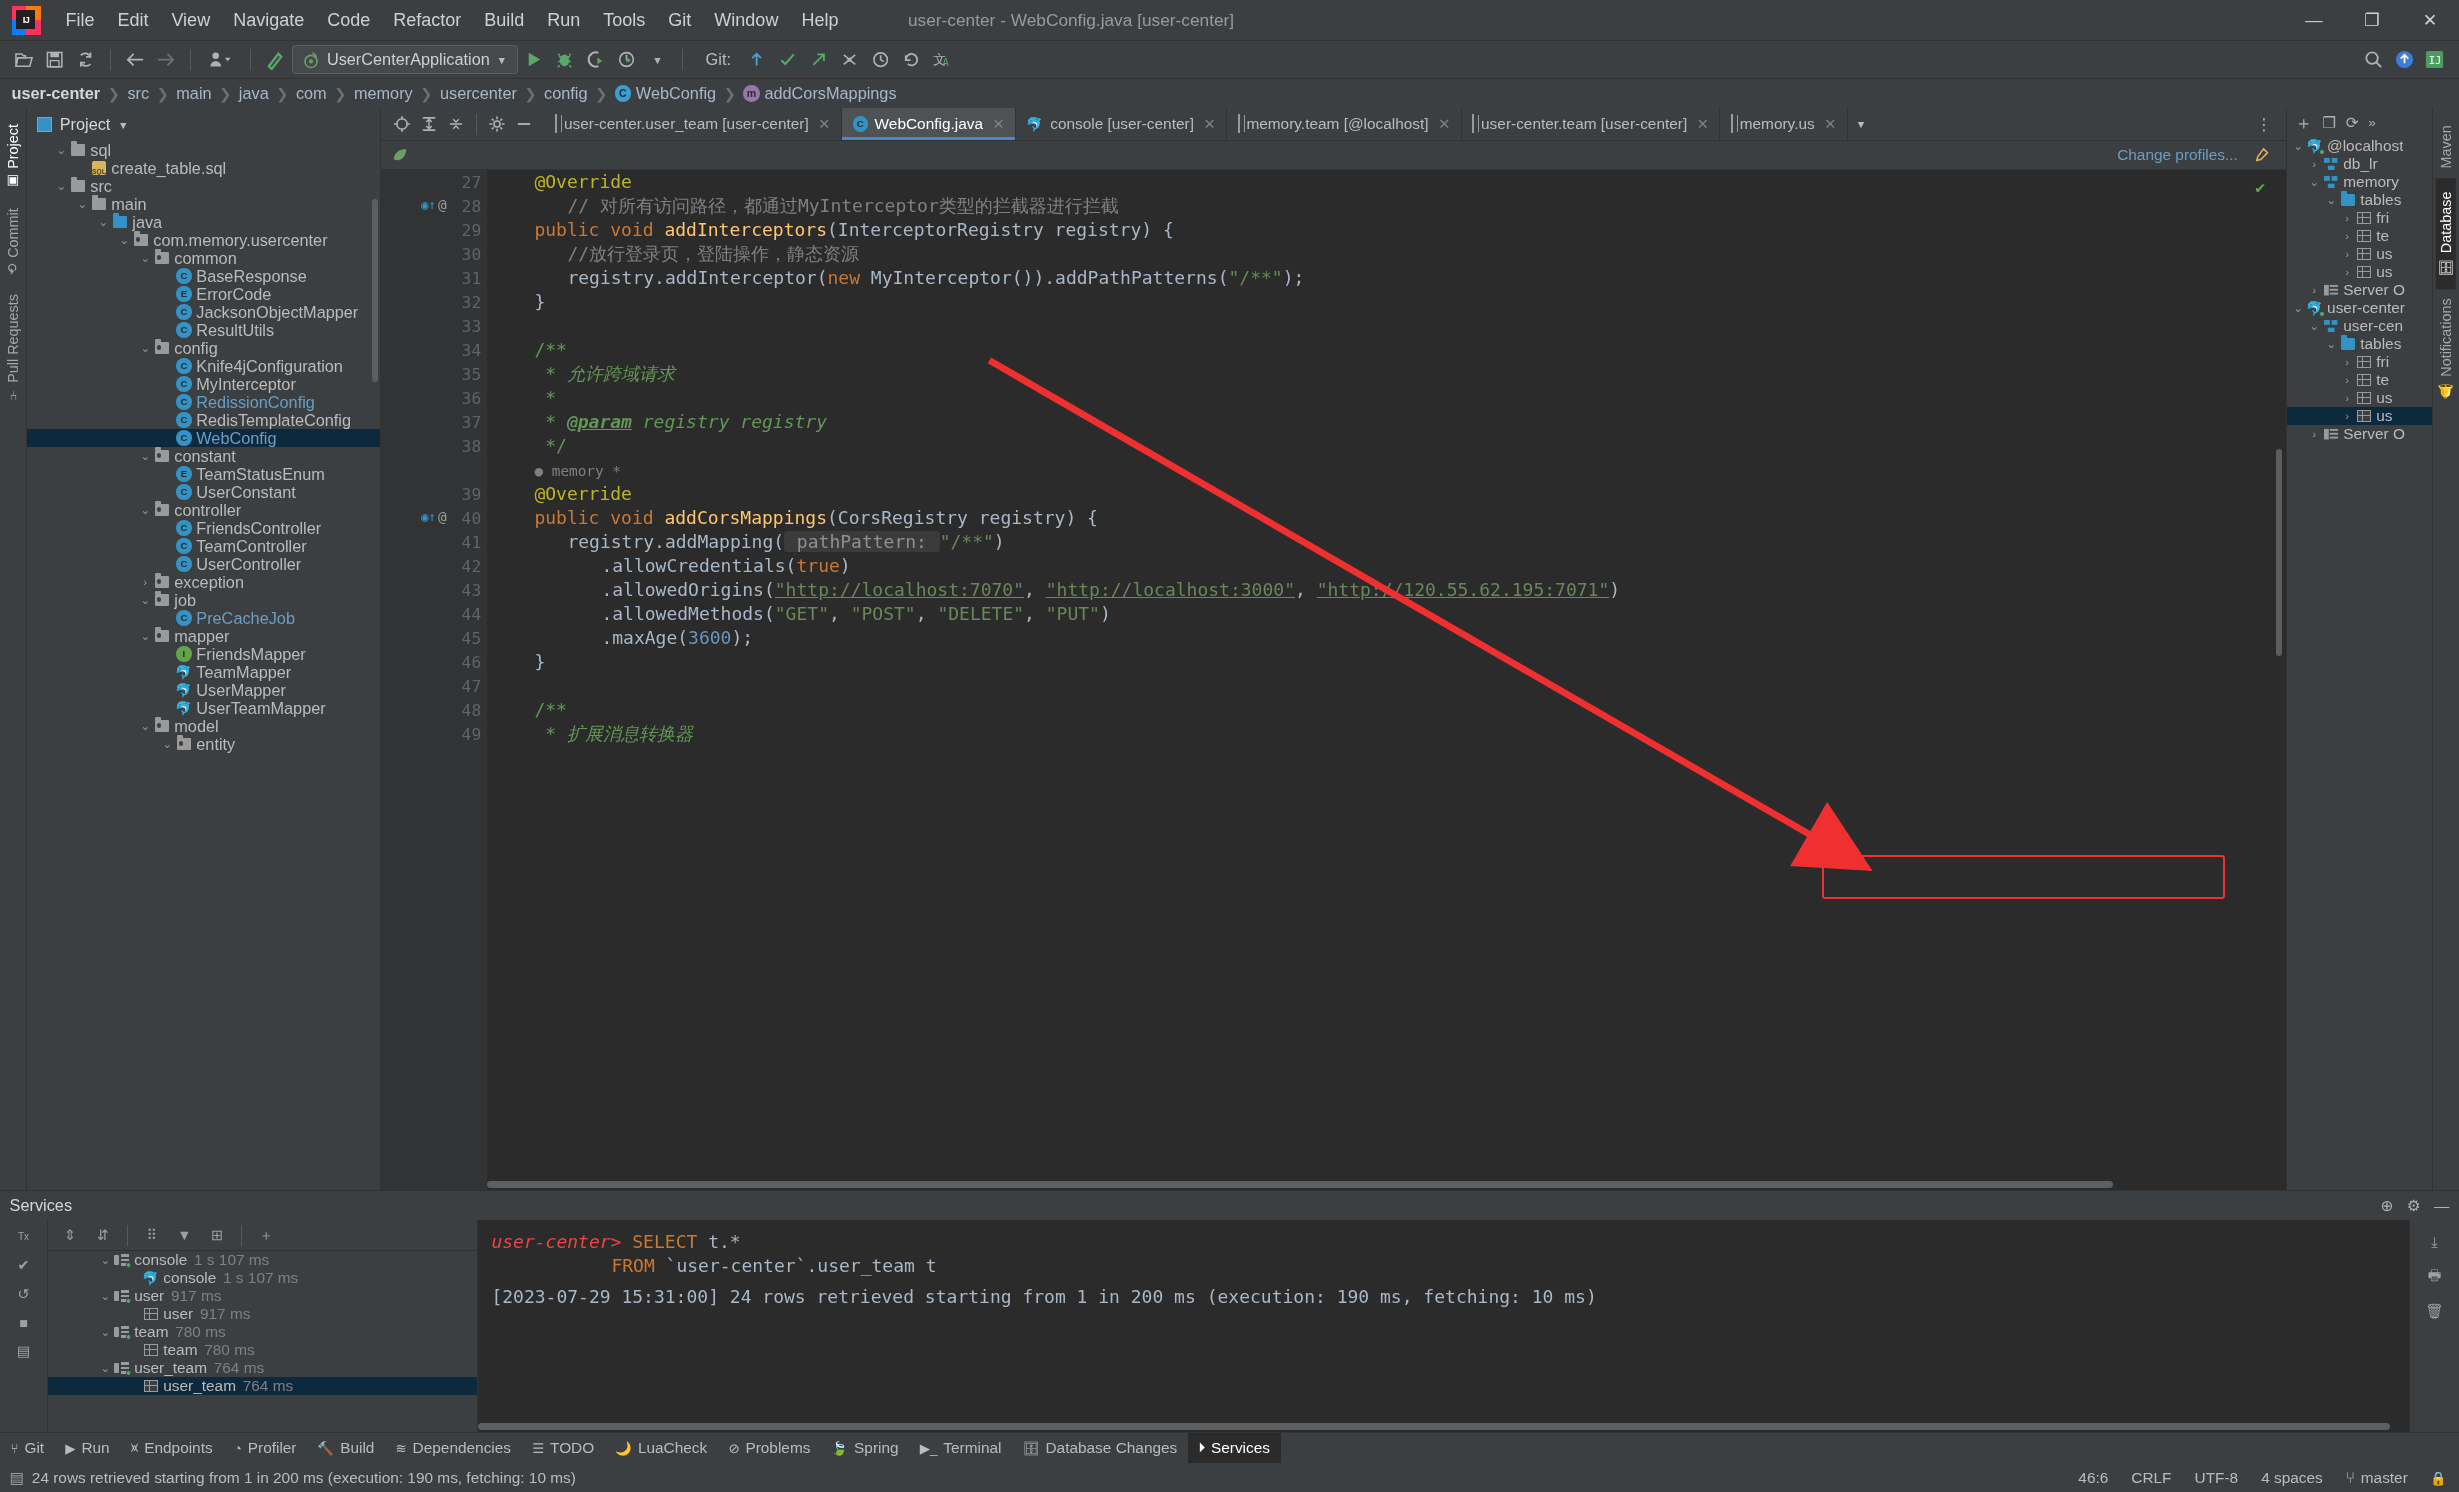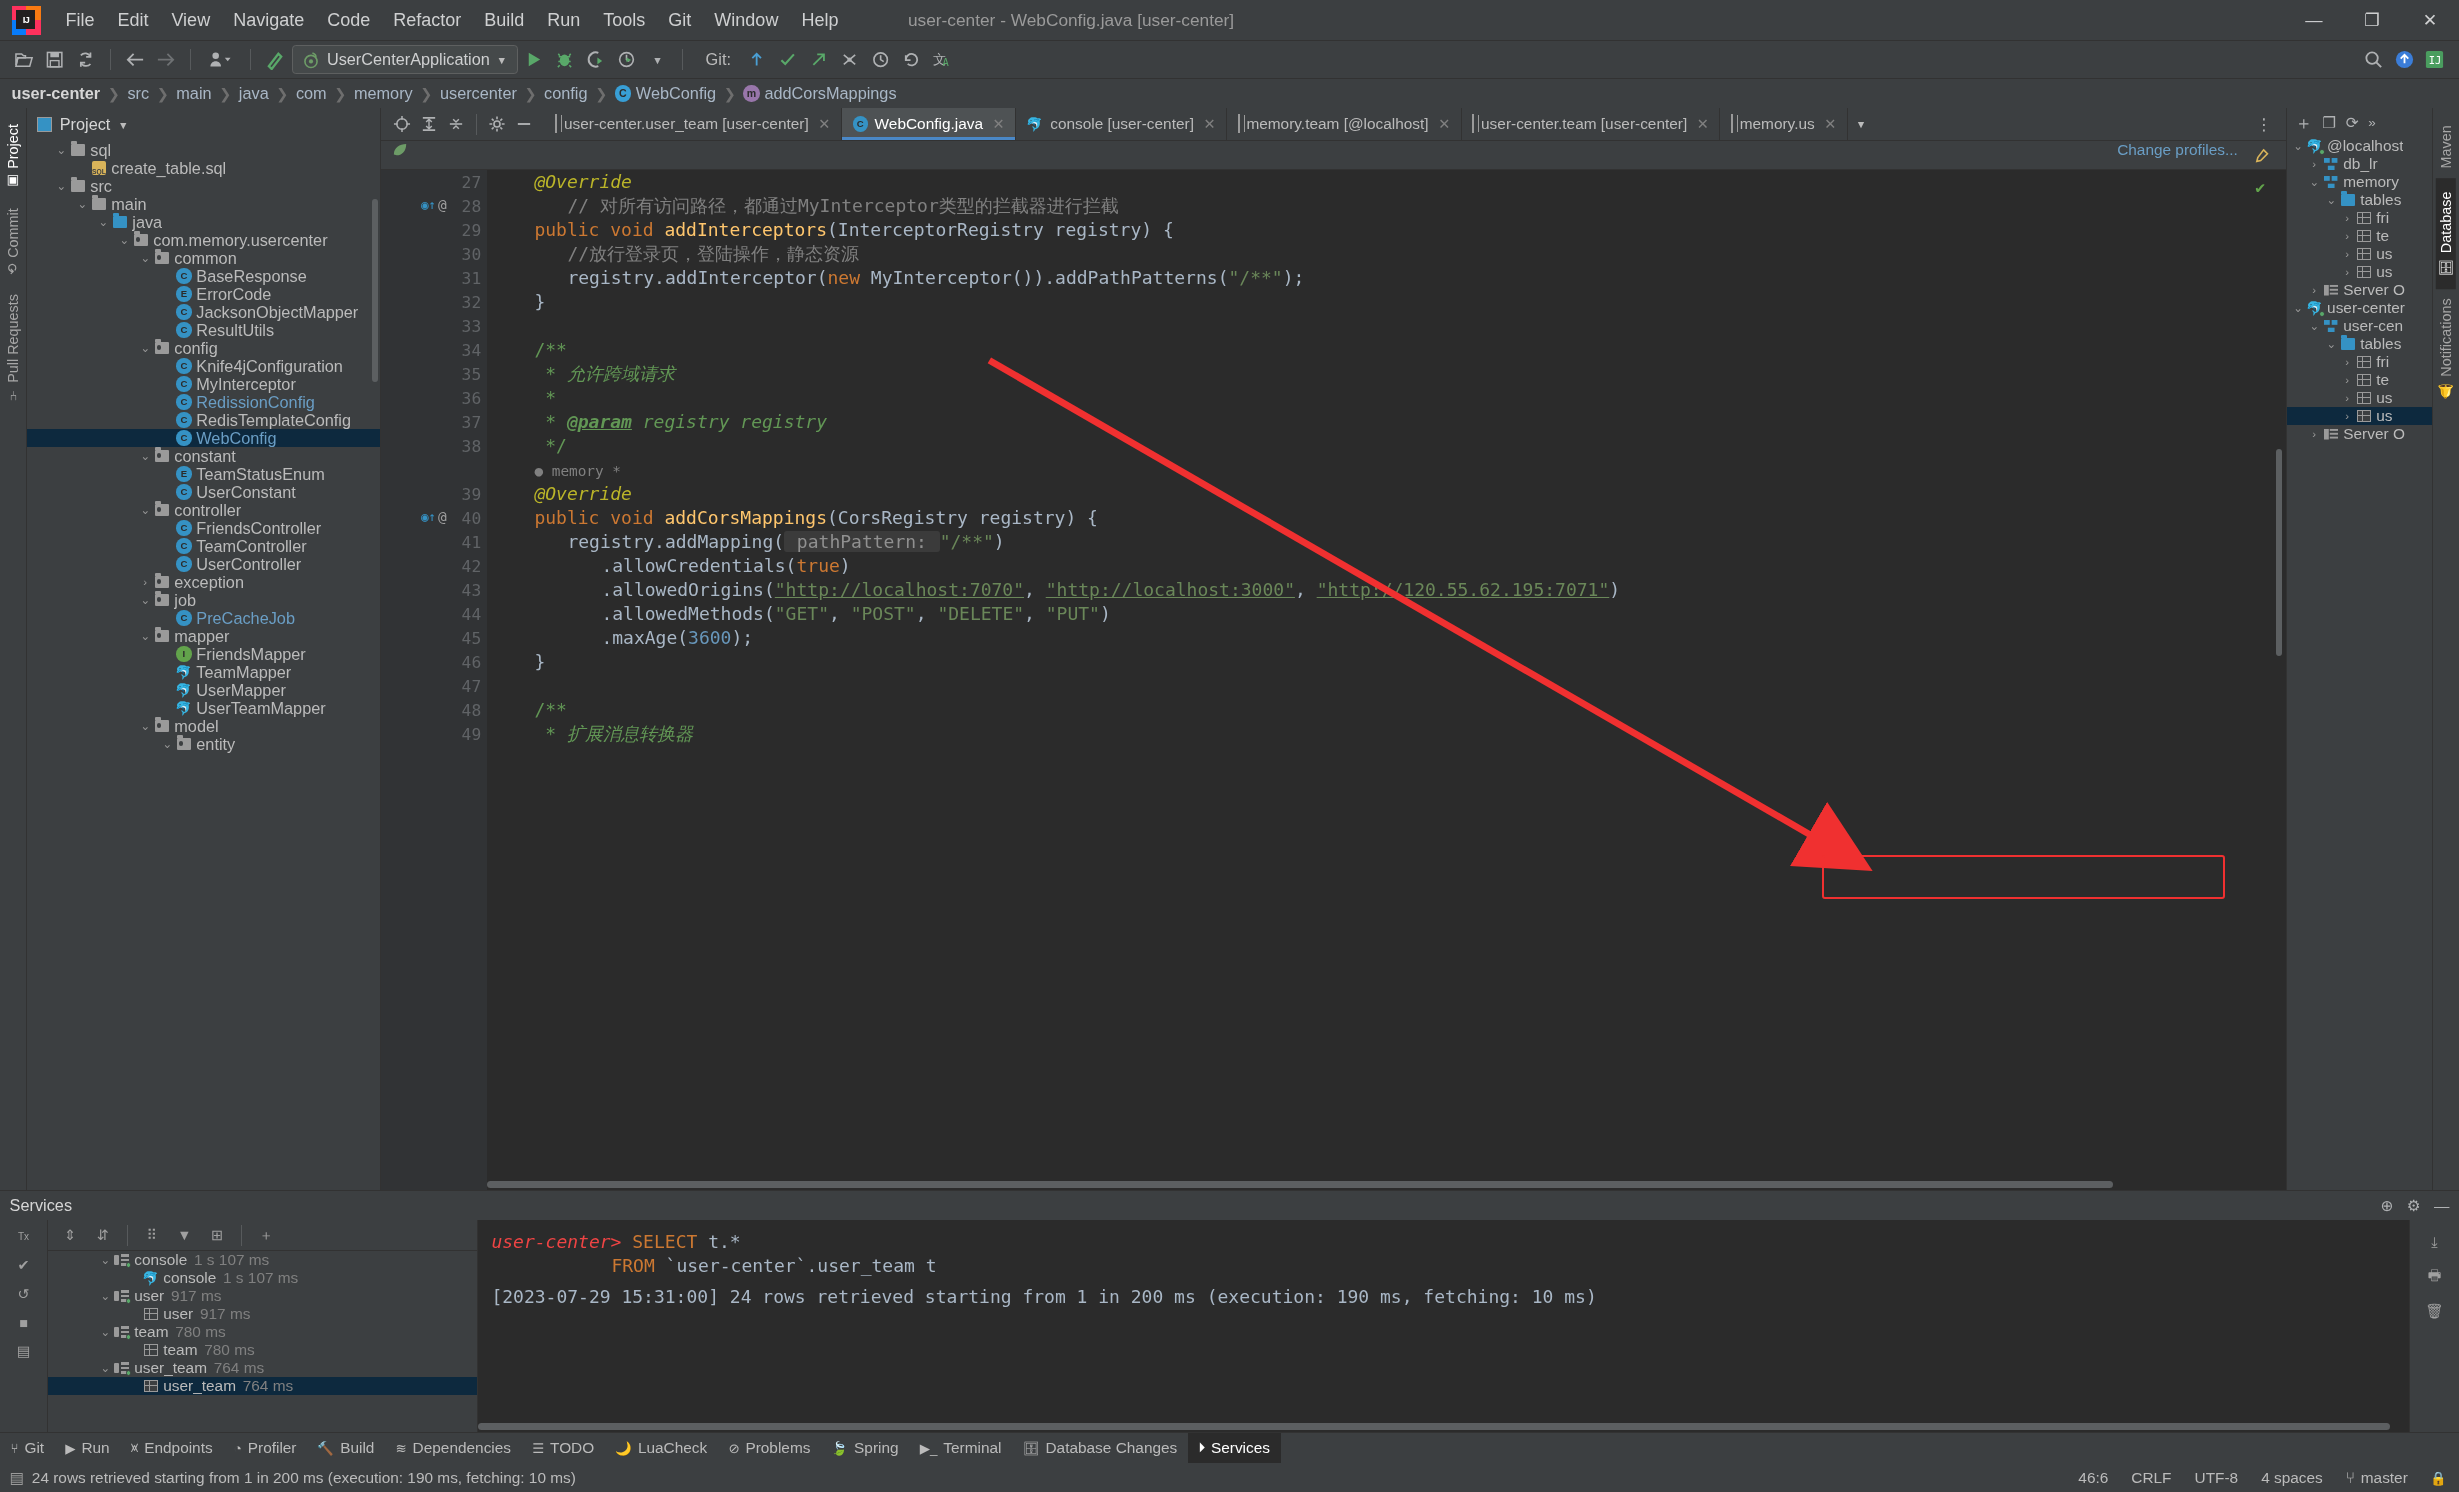"Change profiles..." .profilesbar { align-items: none -> center }
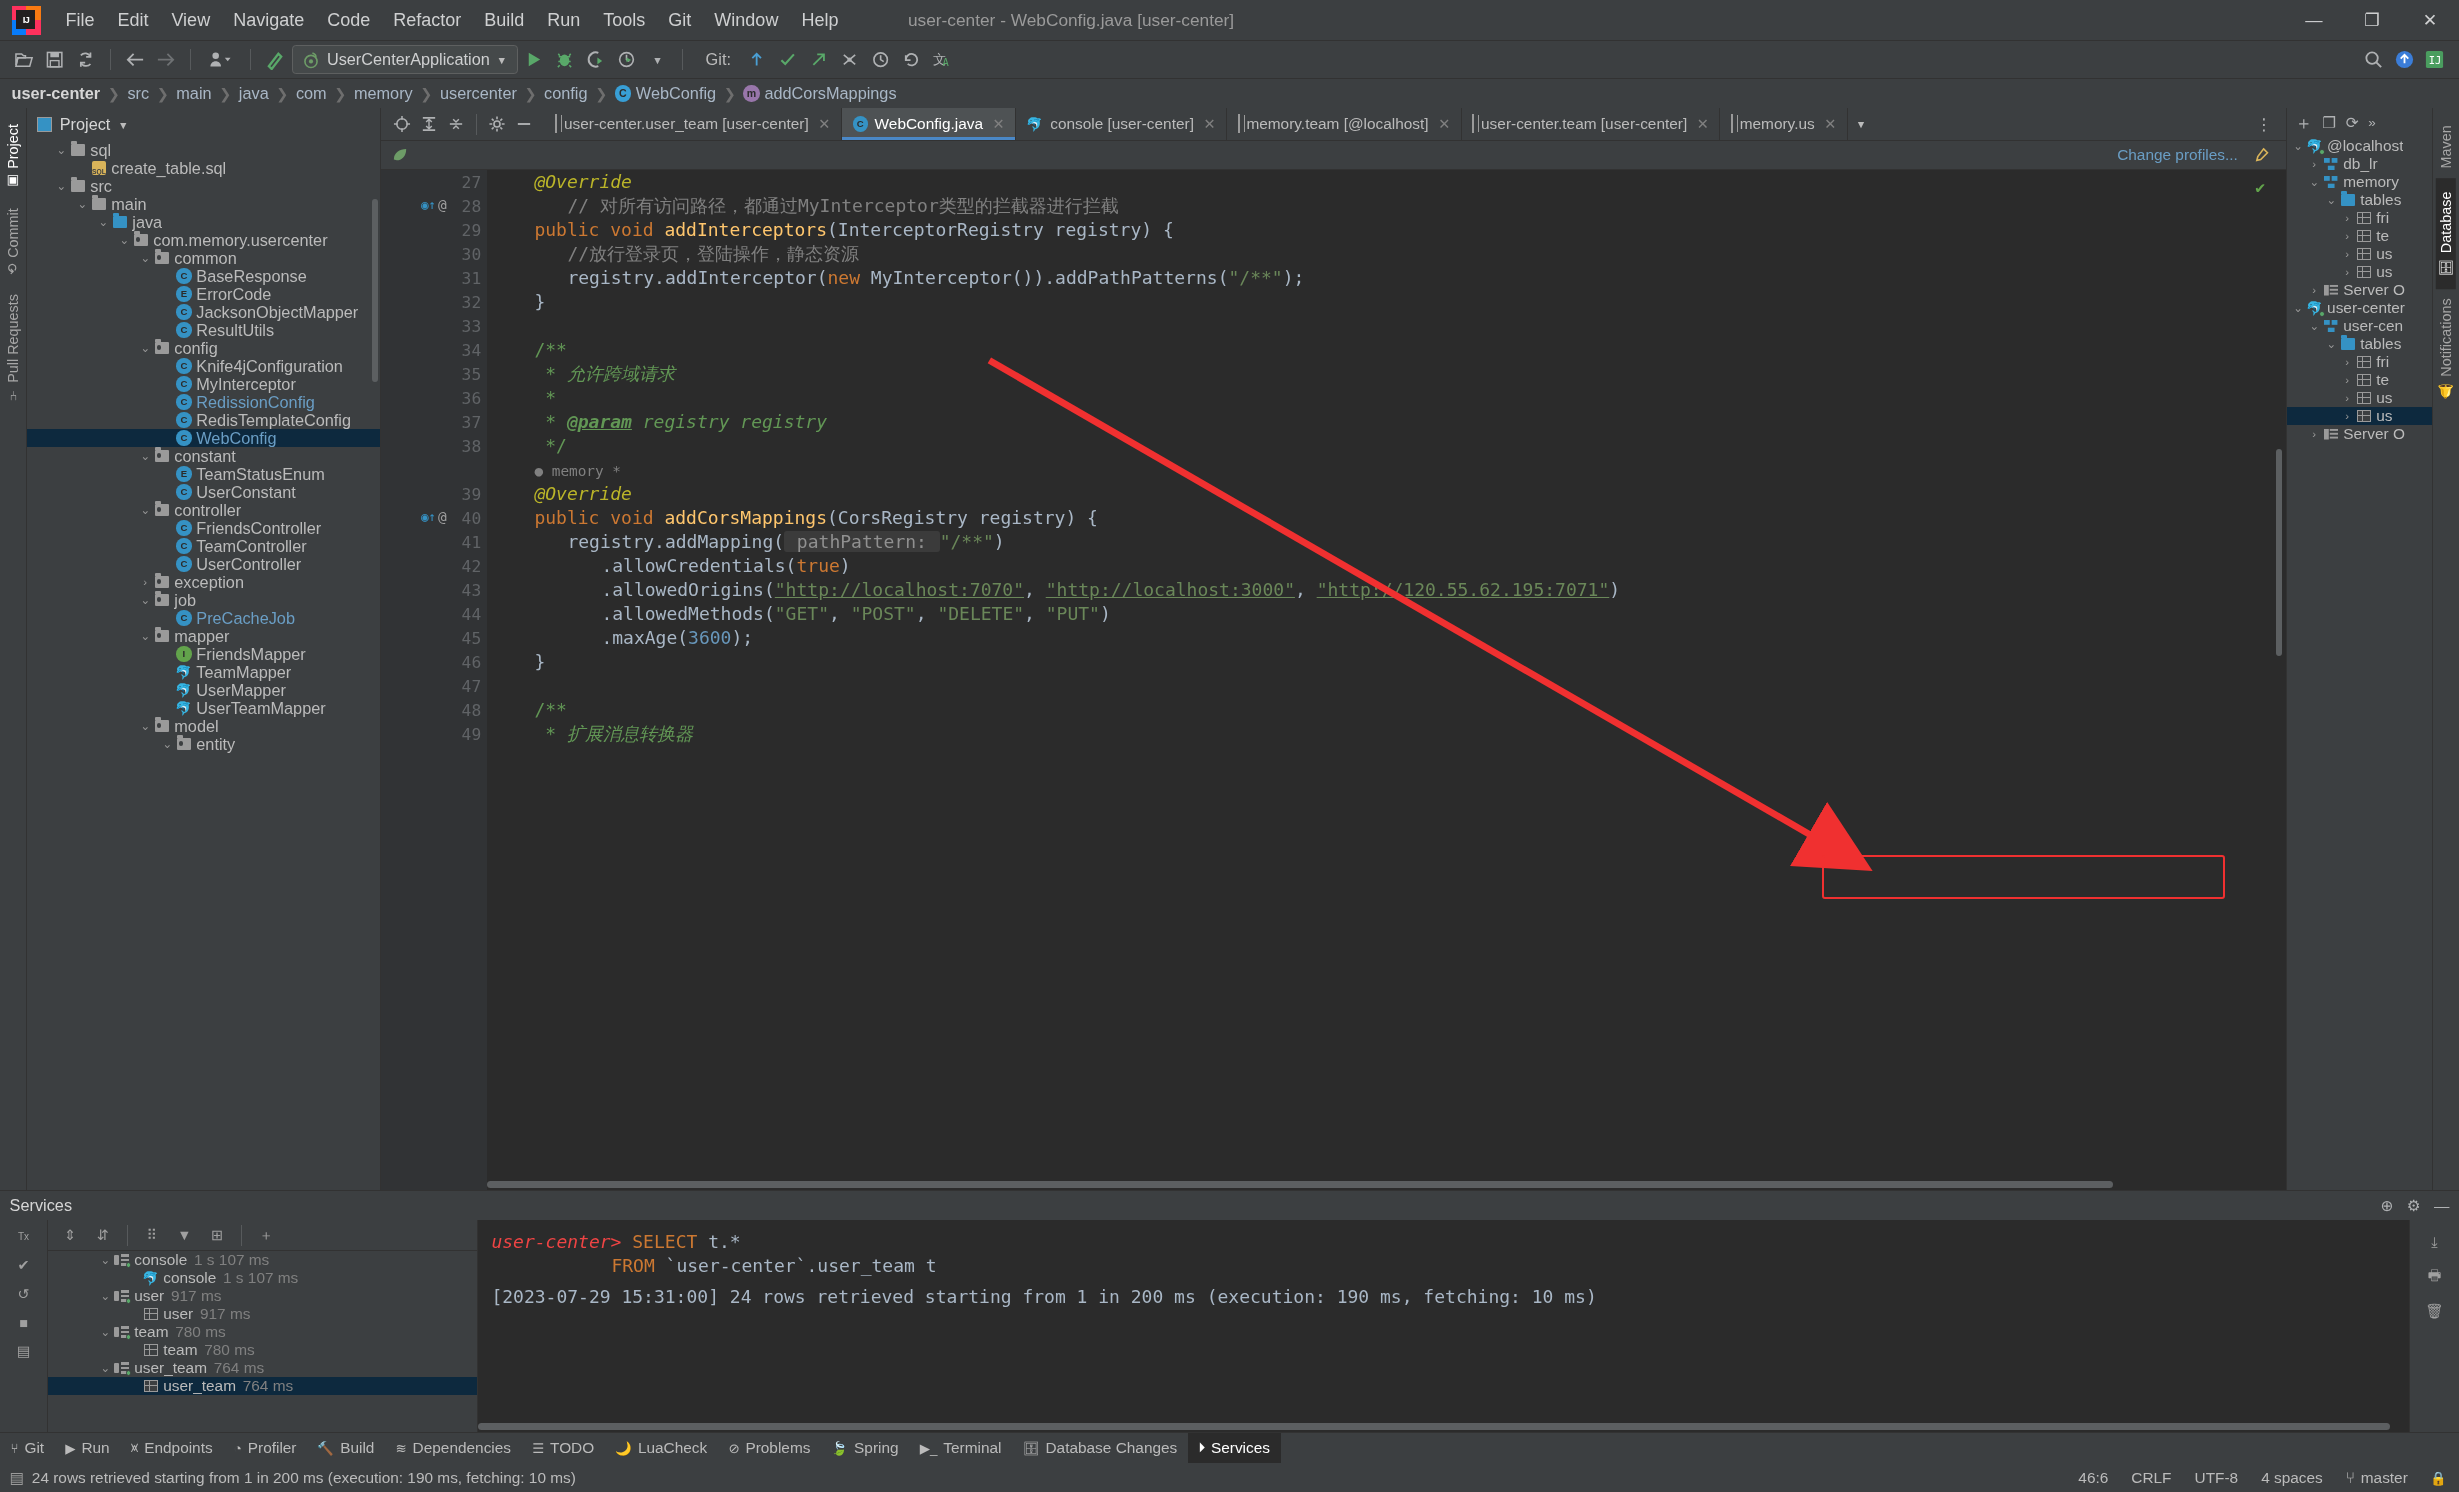"@Override" .ann { font-style: italic -> none }
